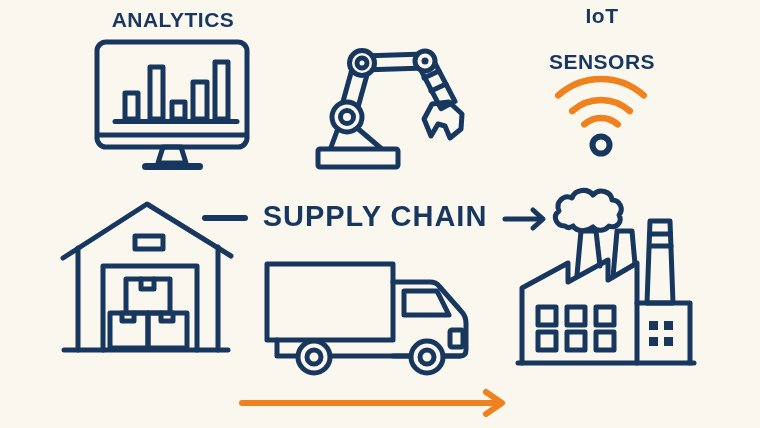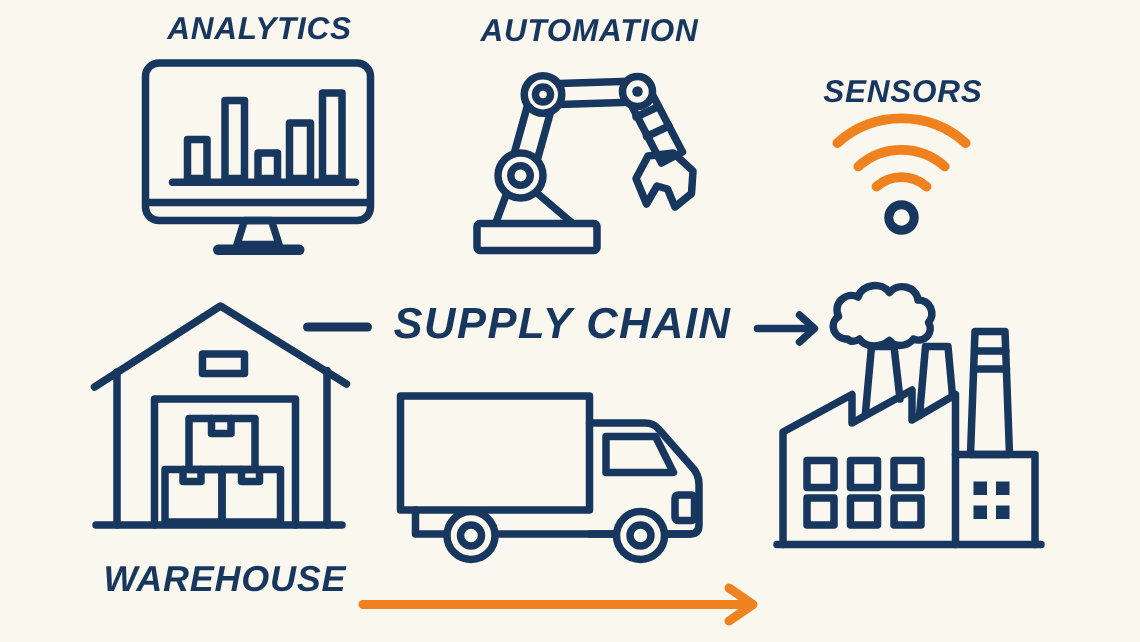"ANALYTICS" .canvas { font-style: italic -> none }
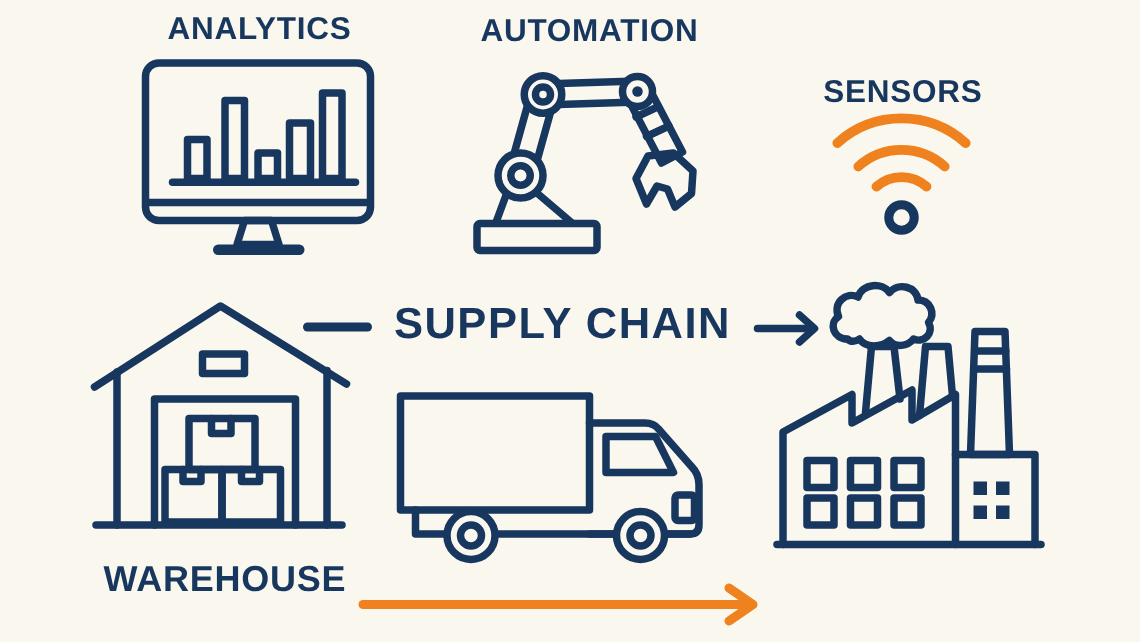"AUTOMATION" div.lbl { html: <div>AUTOMATION</div> -> none }
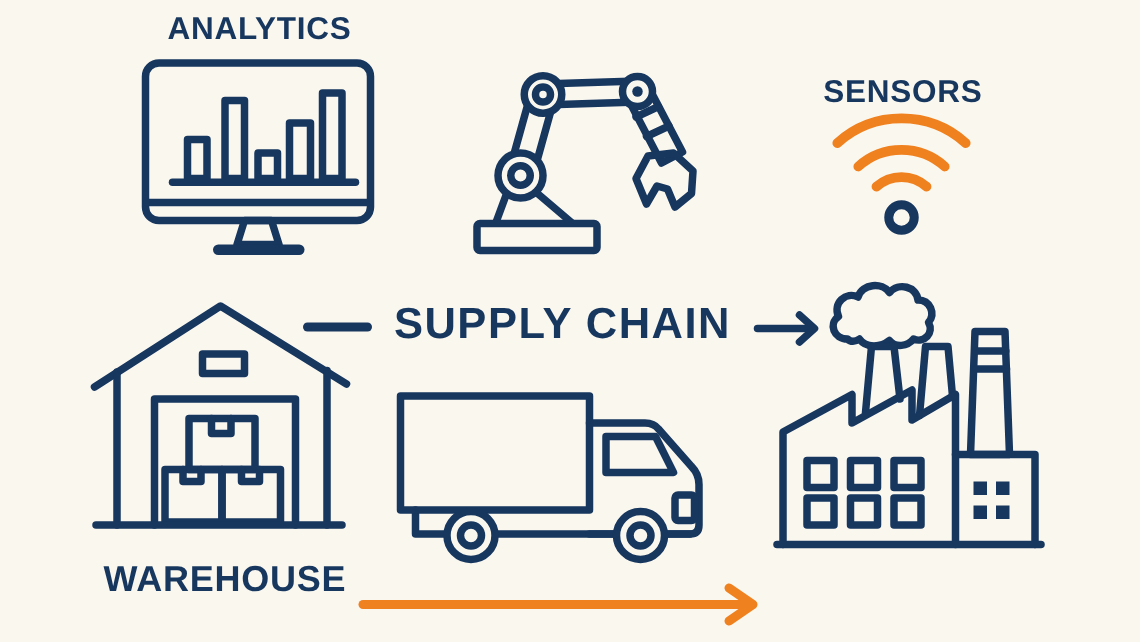"IoT" div.lbl { html: none -> <div>IoT</div> }
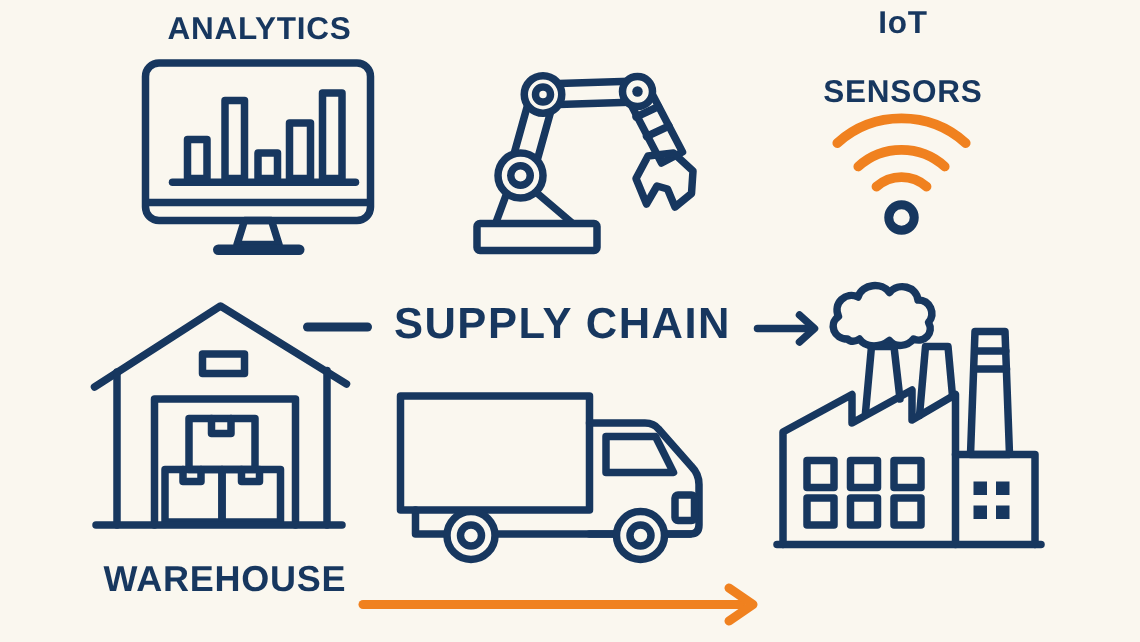"WAREHOUSE" div.lbl { html: <div>WAREHOUSE</div> -> none }
